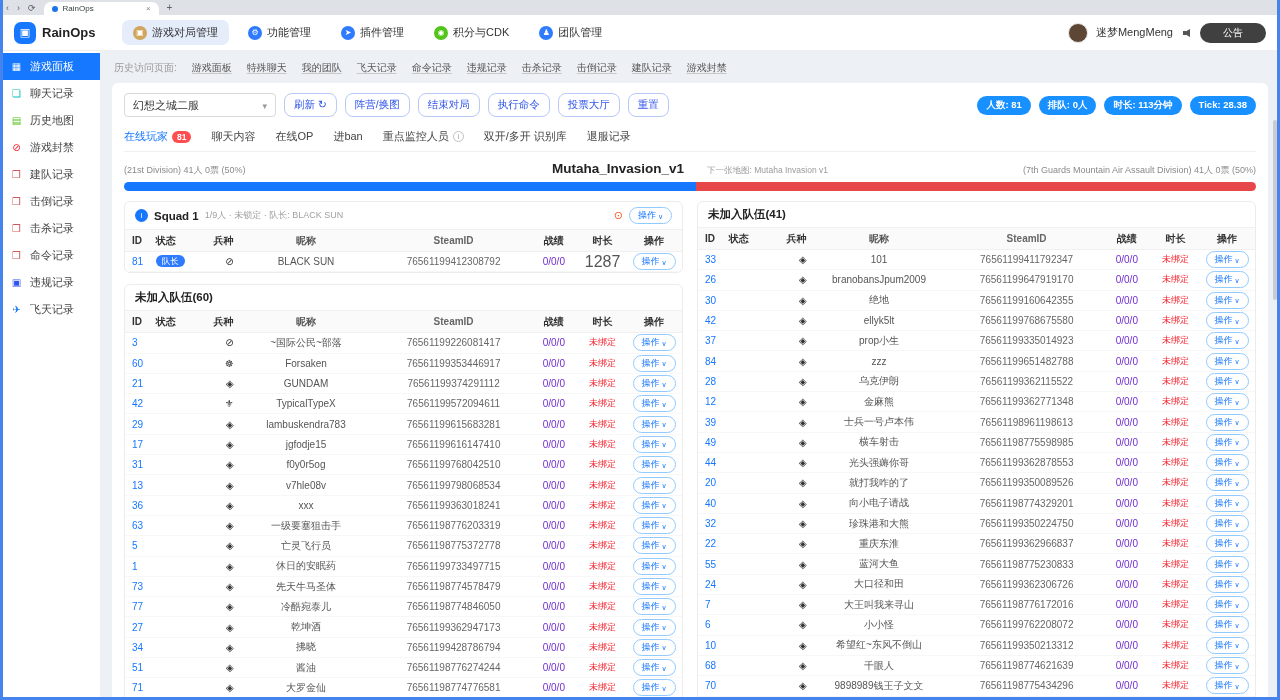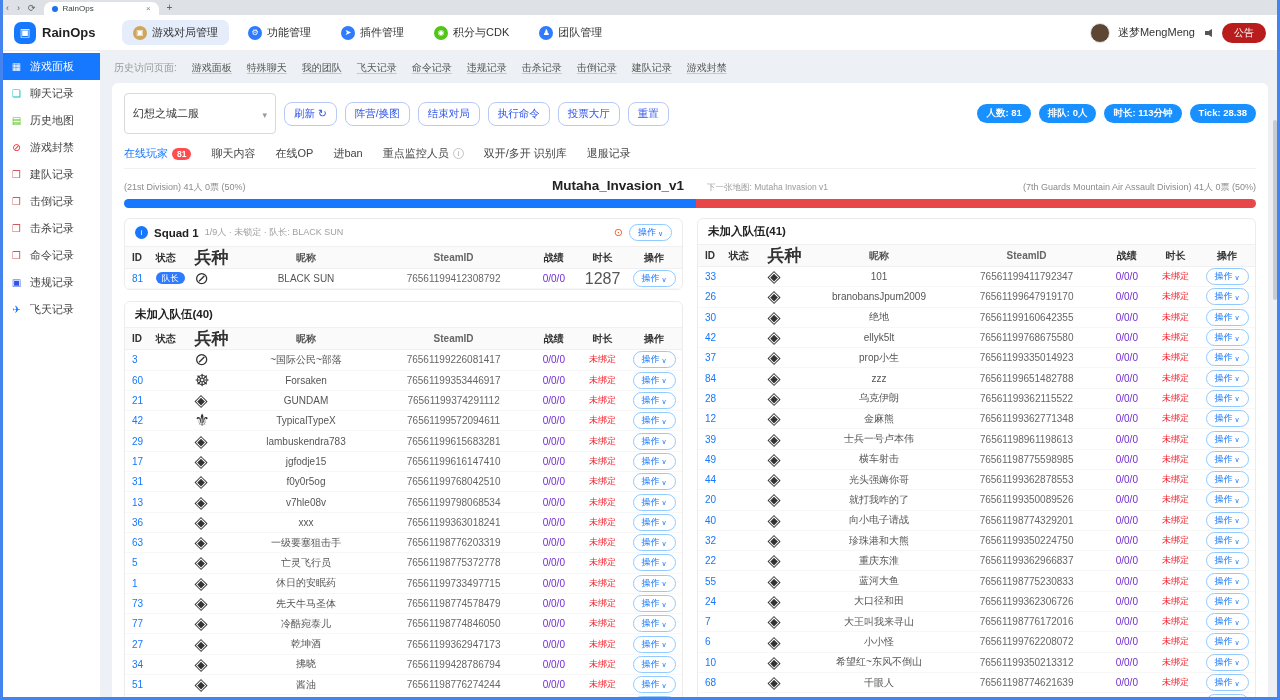"公告" .announce { background: #b91c1c -> #404040; padding: 3px 12px -> 3px 23px }
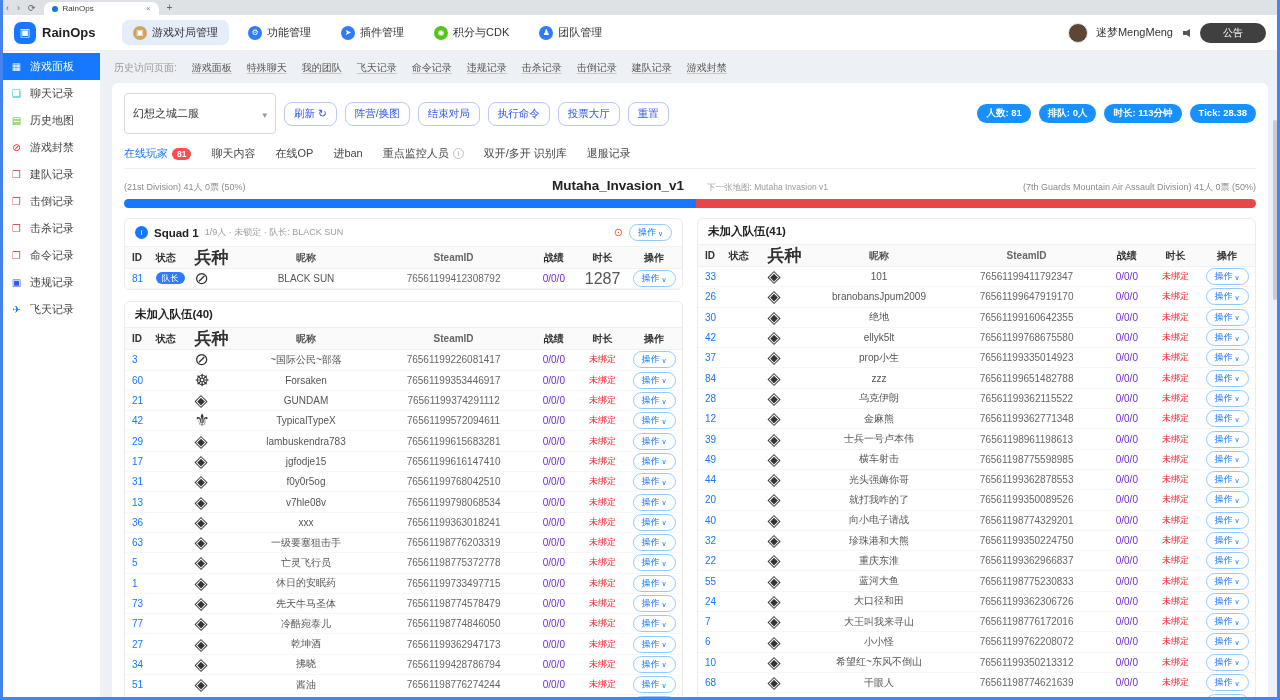"幻想之城二服" .select { height: 41px -> 24px }
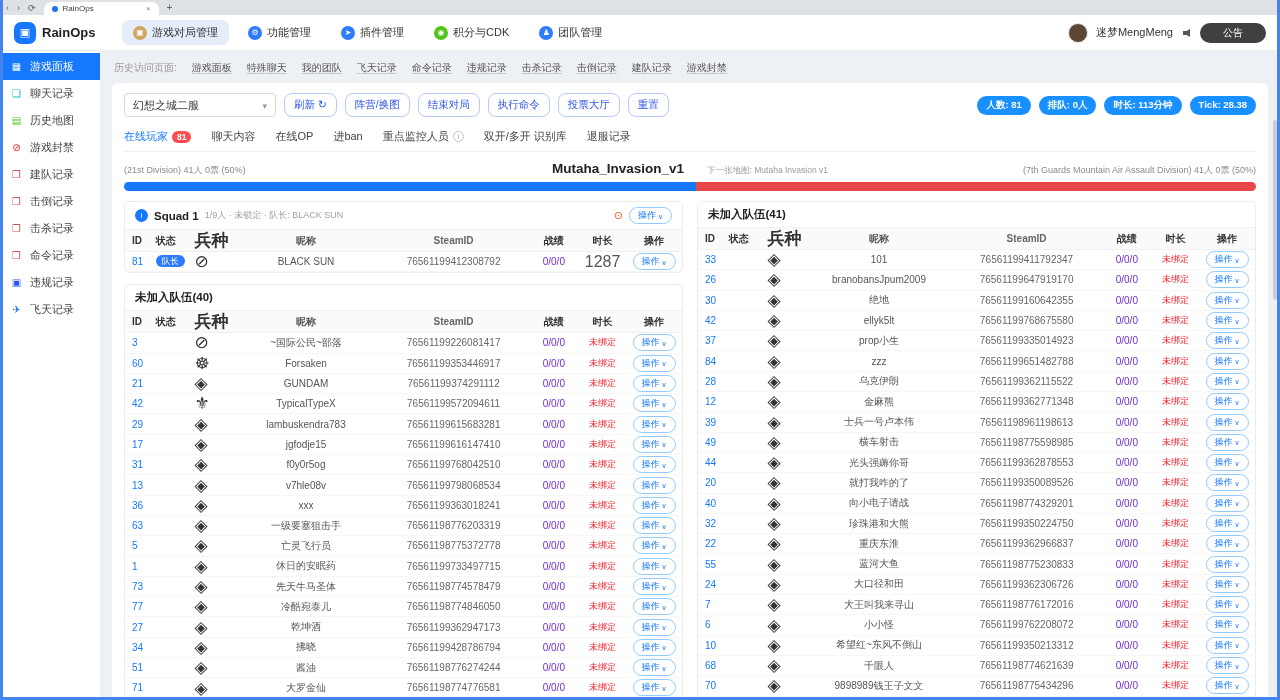"兵种" .c-kit { font-size: 17px -> 10px; text-align: left -> right }
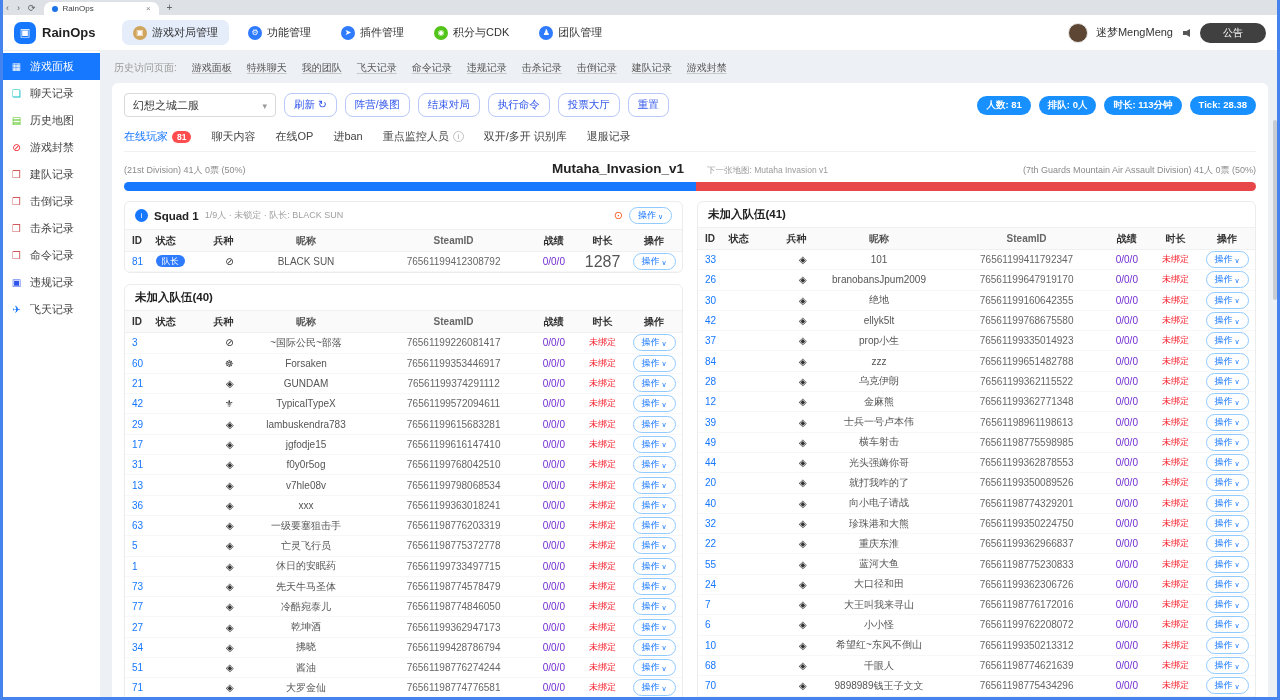"未加入队伍(40)" span.panel-title { text: 40 -> 60 }
